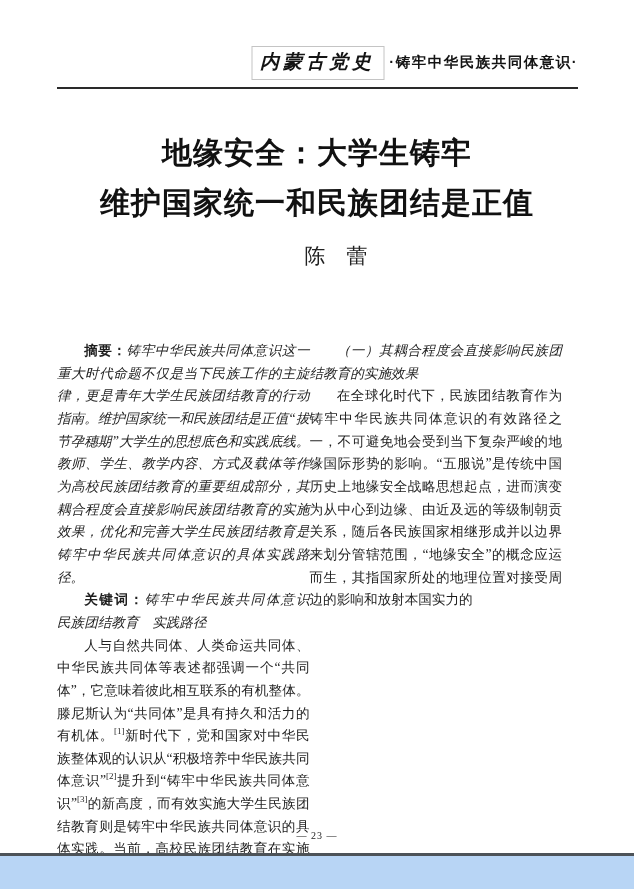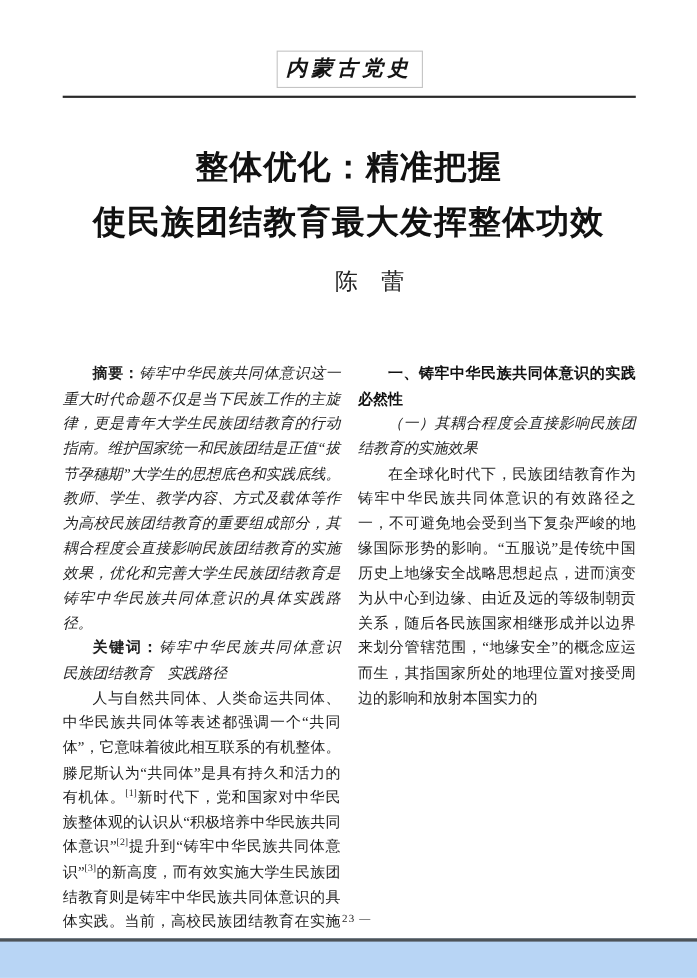"·铸牢中华民族共同体意识·" span.topic { html: none -> <span>·铸牢中华民族共同体意识·</span> }
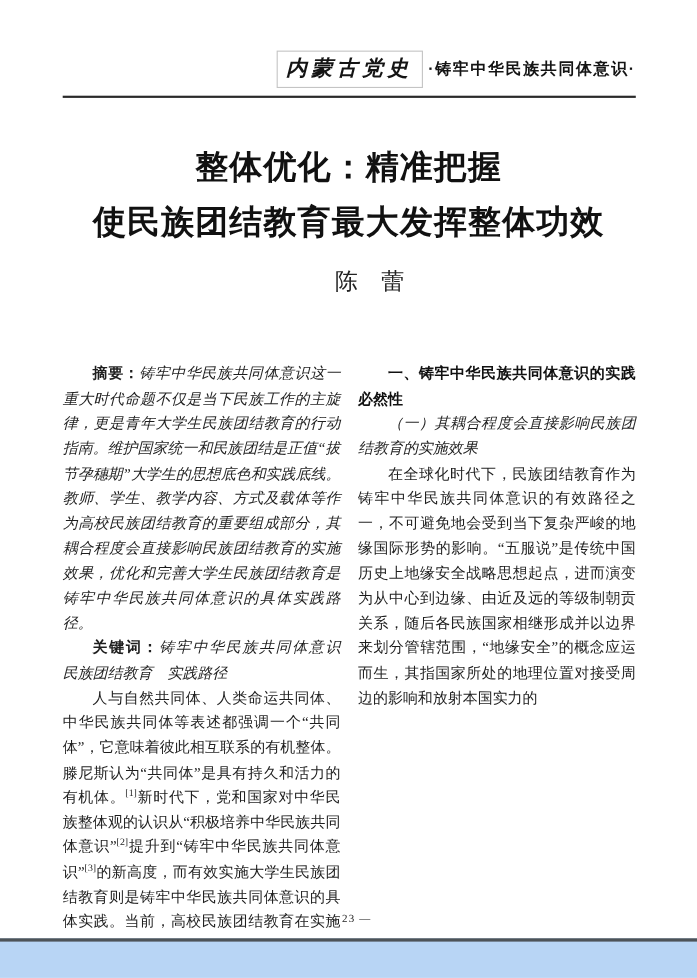"整体优化：精准把握" div { text: 整体优化：精准把握 -> 地缘安全：大学生铸牢 }
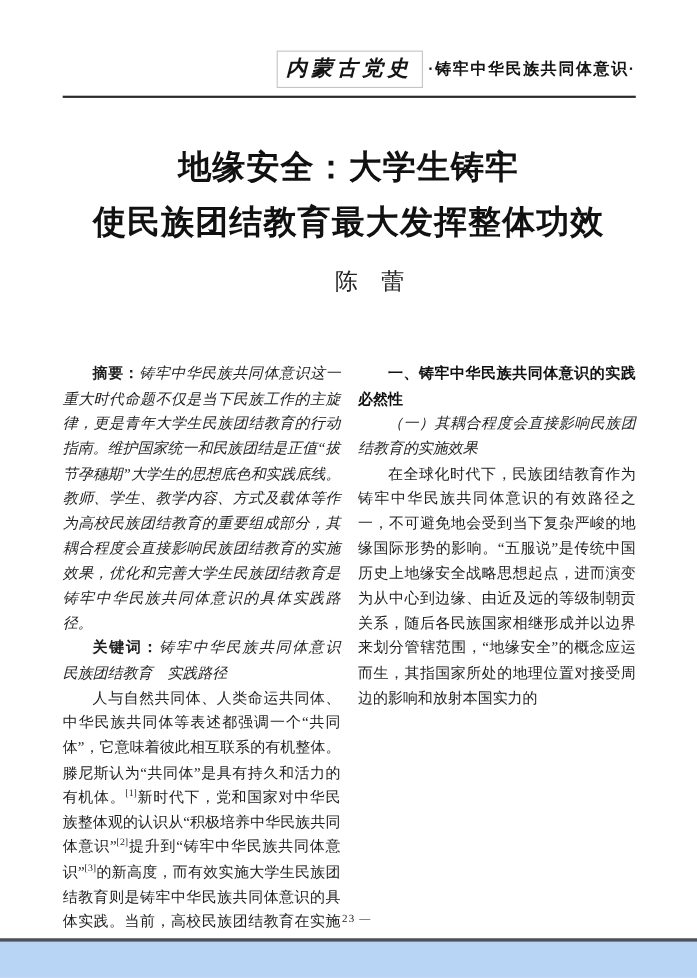"使民族团结教育最大发挥整体功效" div { text: 使民族团结教育最大发挥整体功效 -> 维护国家统一和民族团结是正值 }
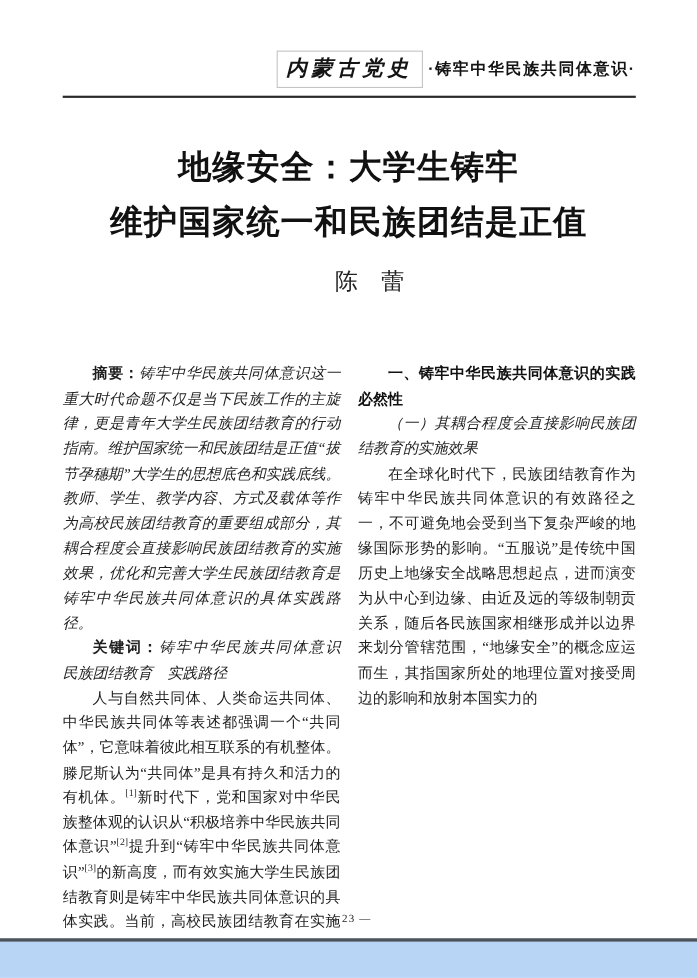"摘要：铸牢中华民族共同体意识这一重大时代命题不仅是当下民族工作的主旋律，更是青年" .columns { gap: 16px -> none; top: 329px -> 340px }
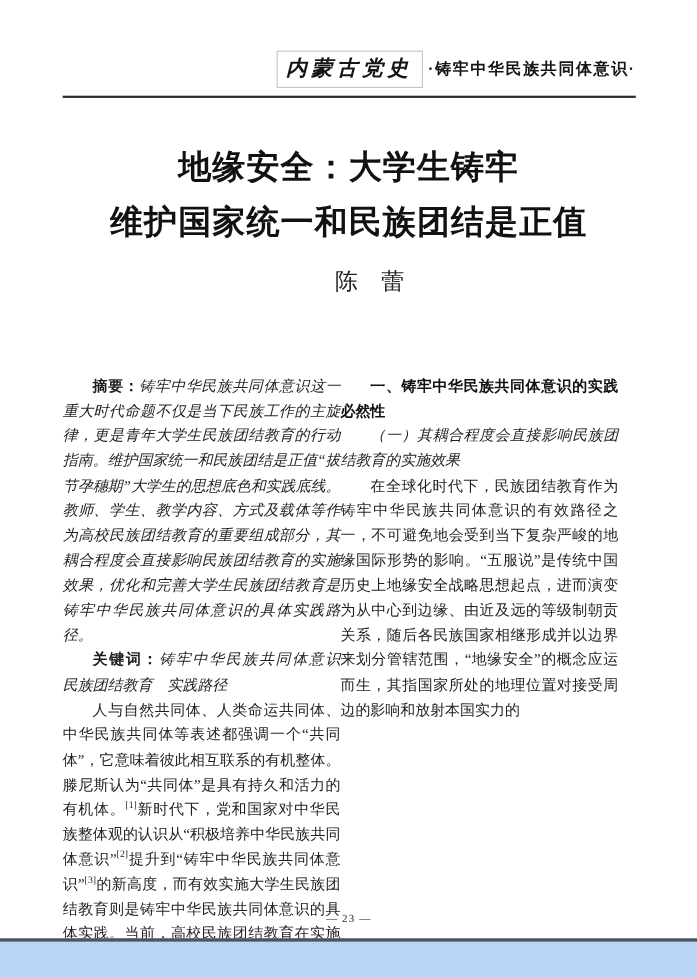"一、铸牢中华民族共同体意识的实践必然性" p.sec-heading { html: <p>一、铸牢中华民族共同体意识的实践必然性</p> -> none }
